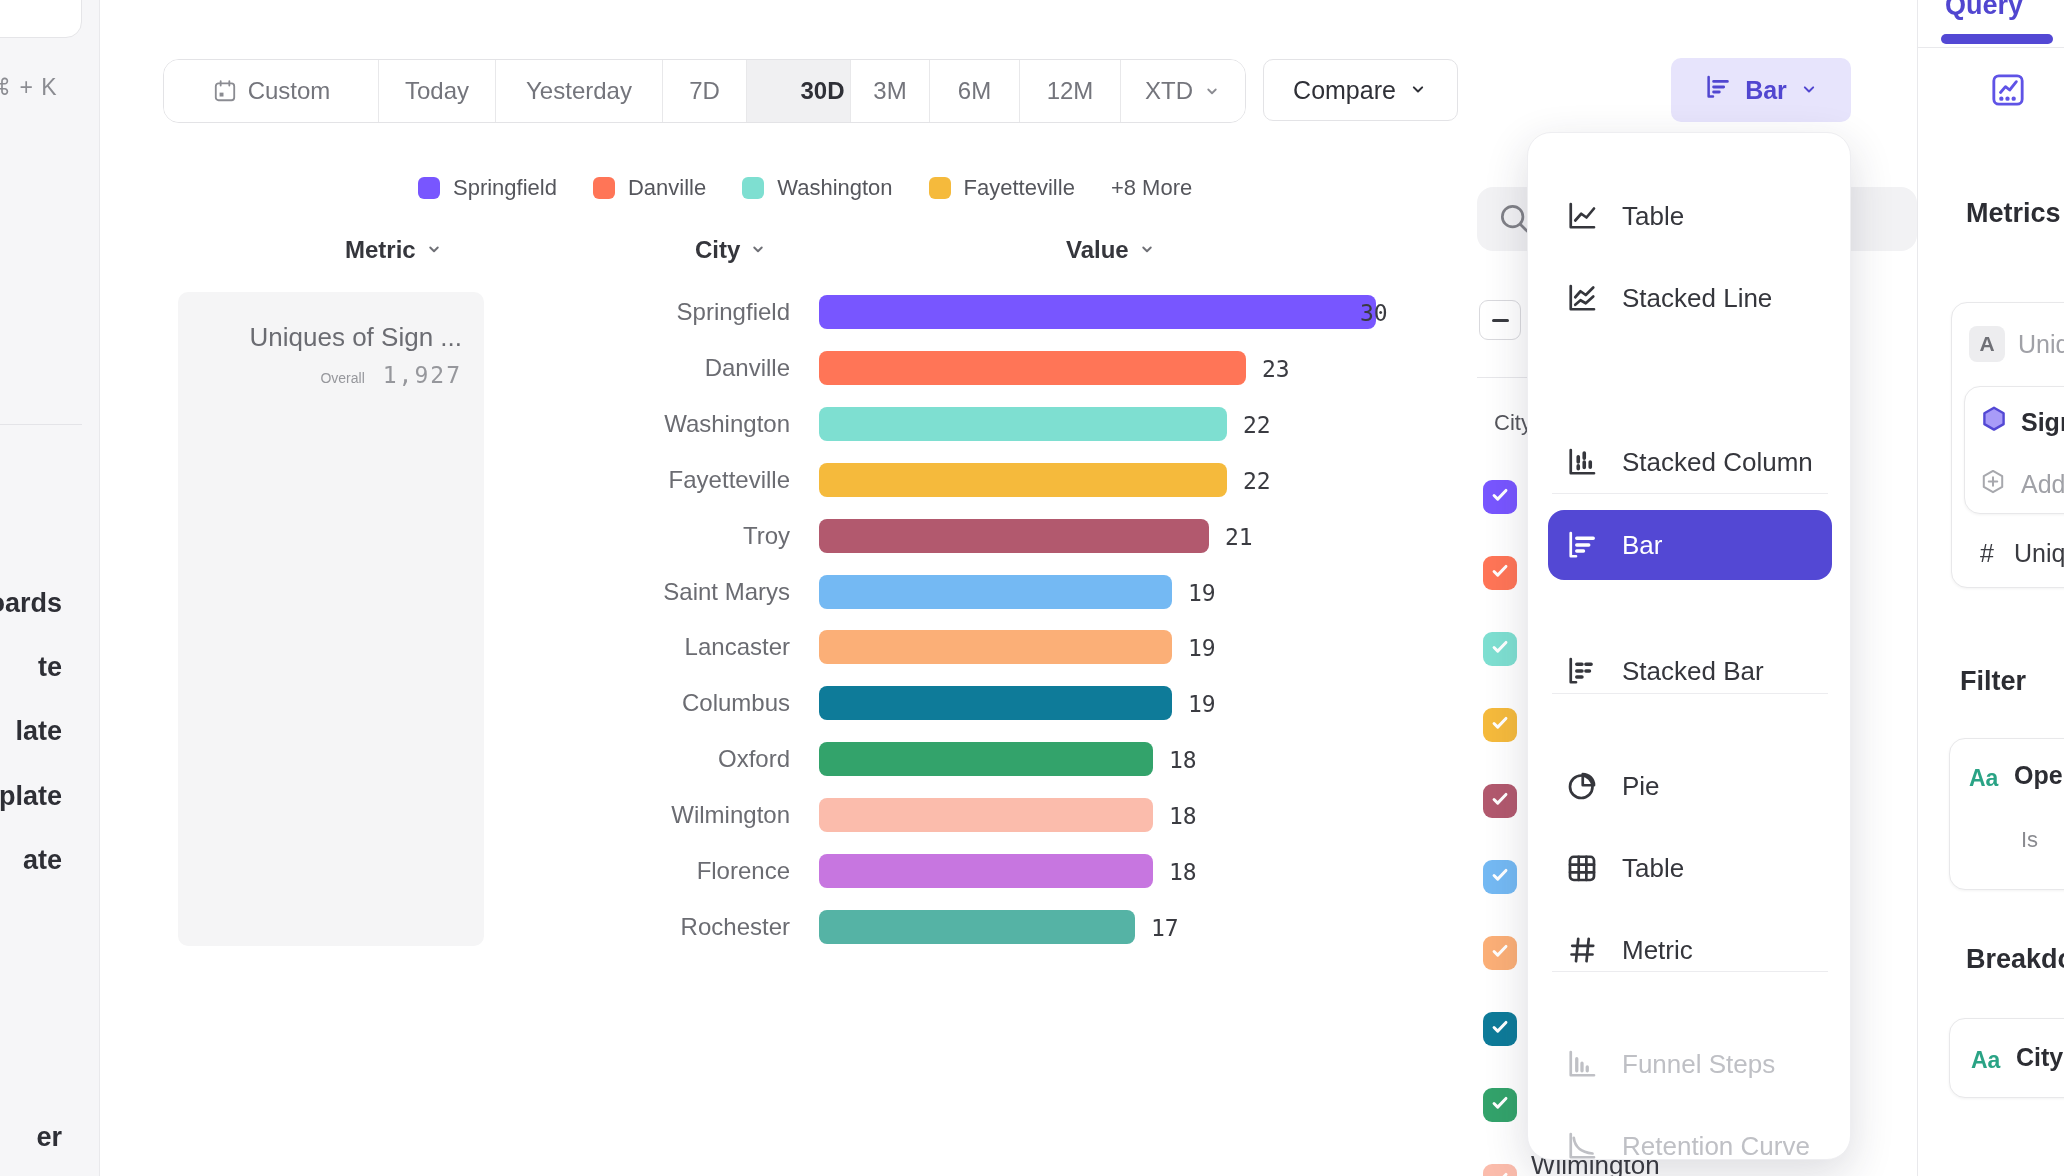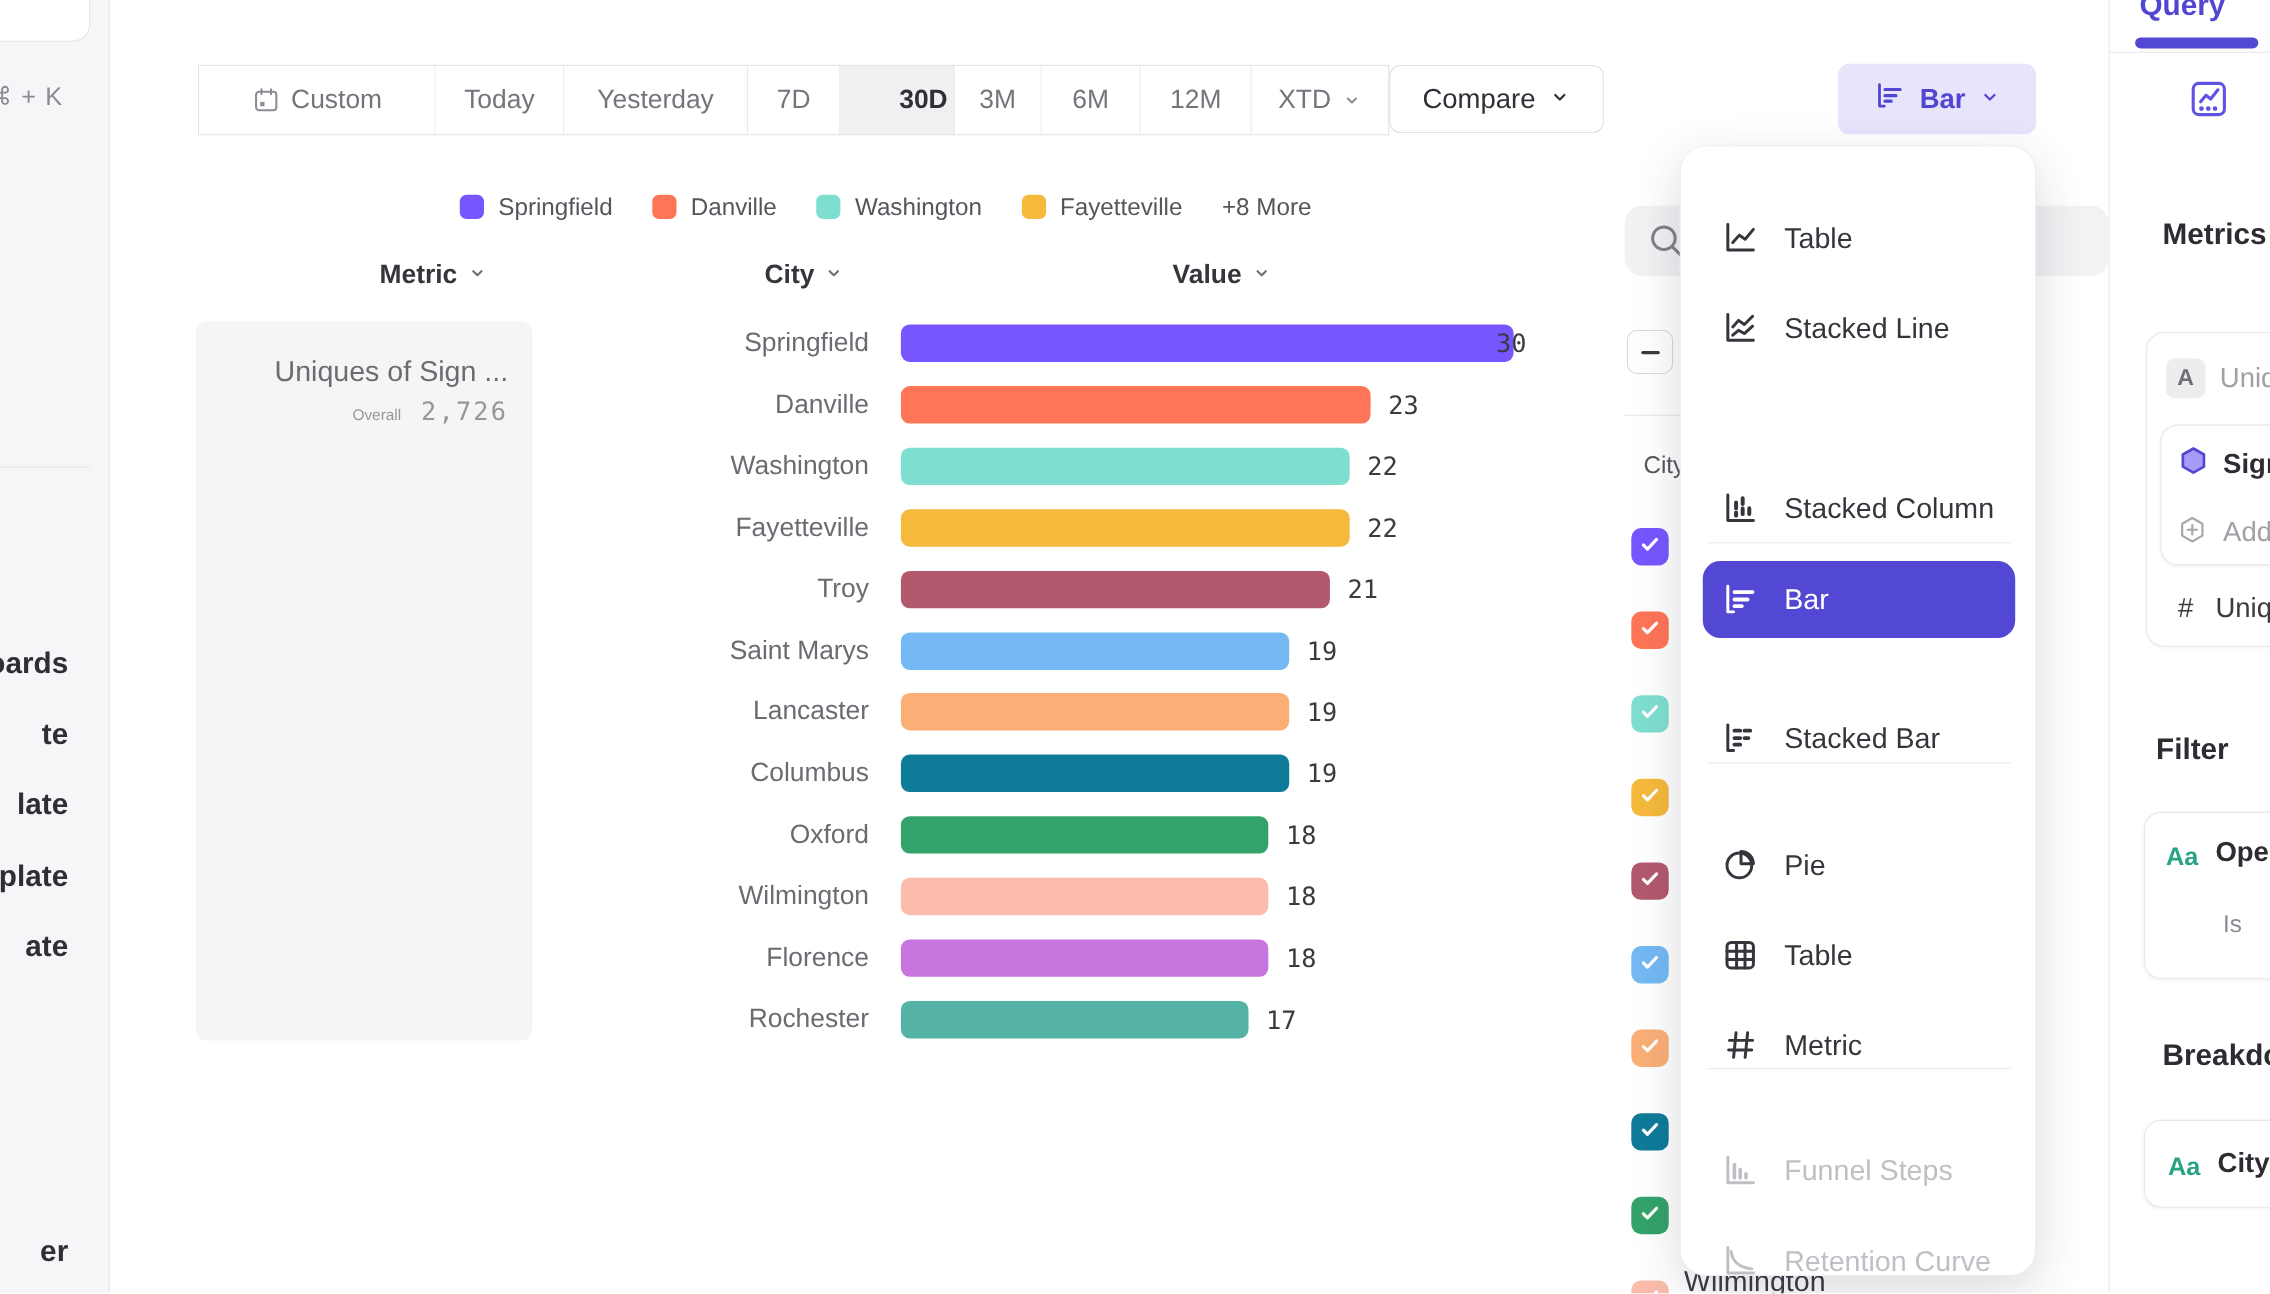"Custom" .seg { border-radius: 0 -> 16px; left: 180px -> 163px }
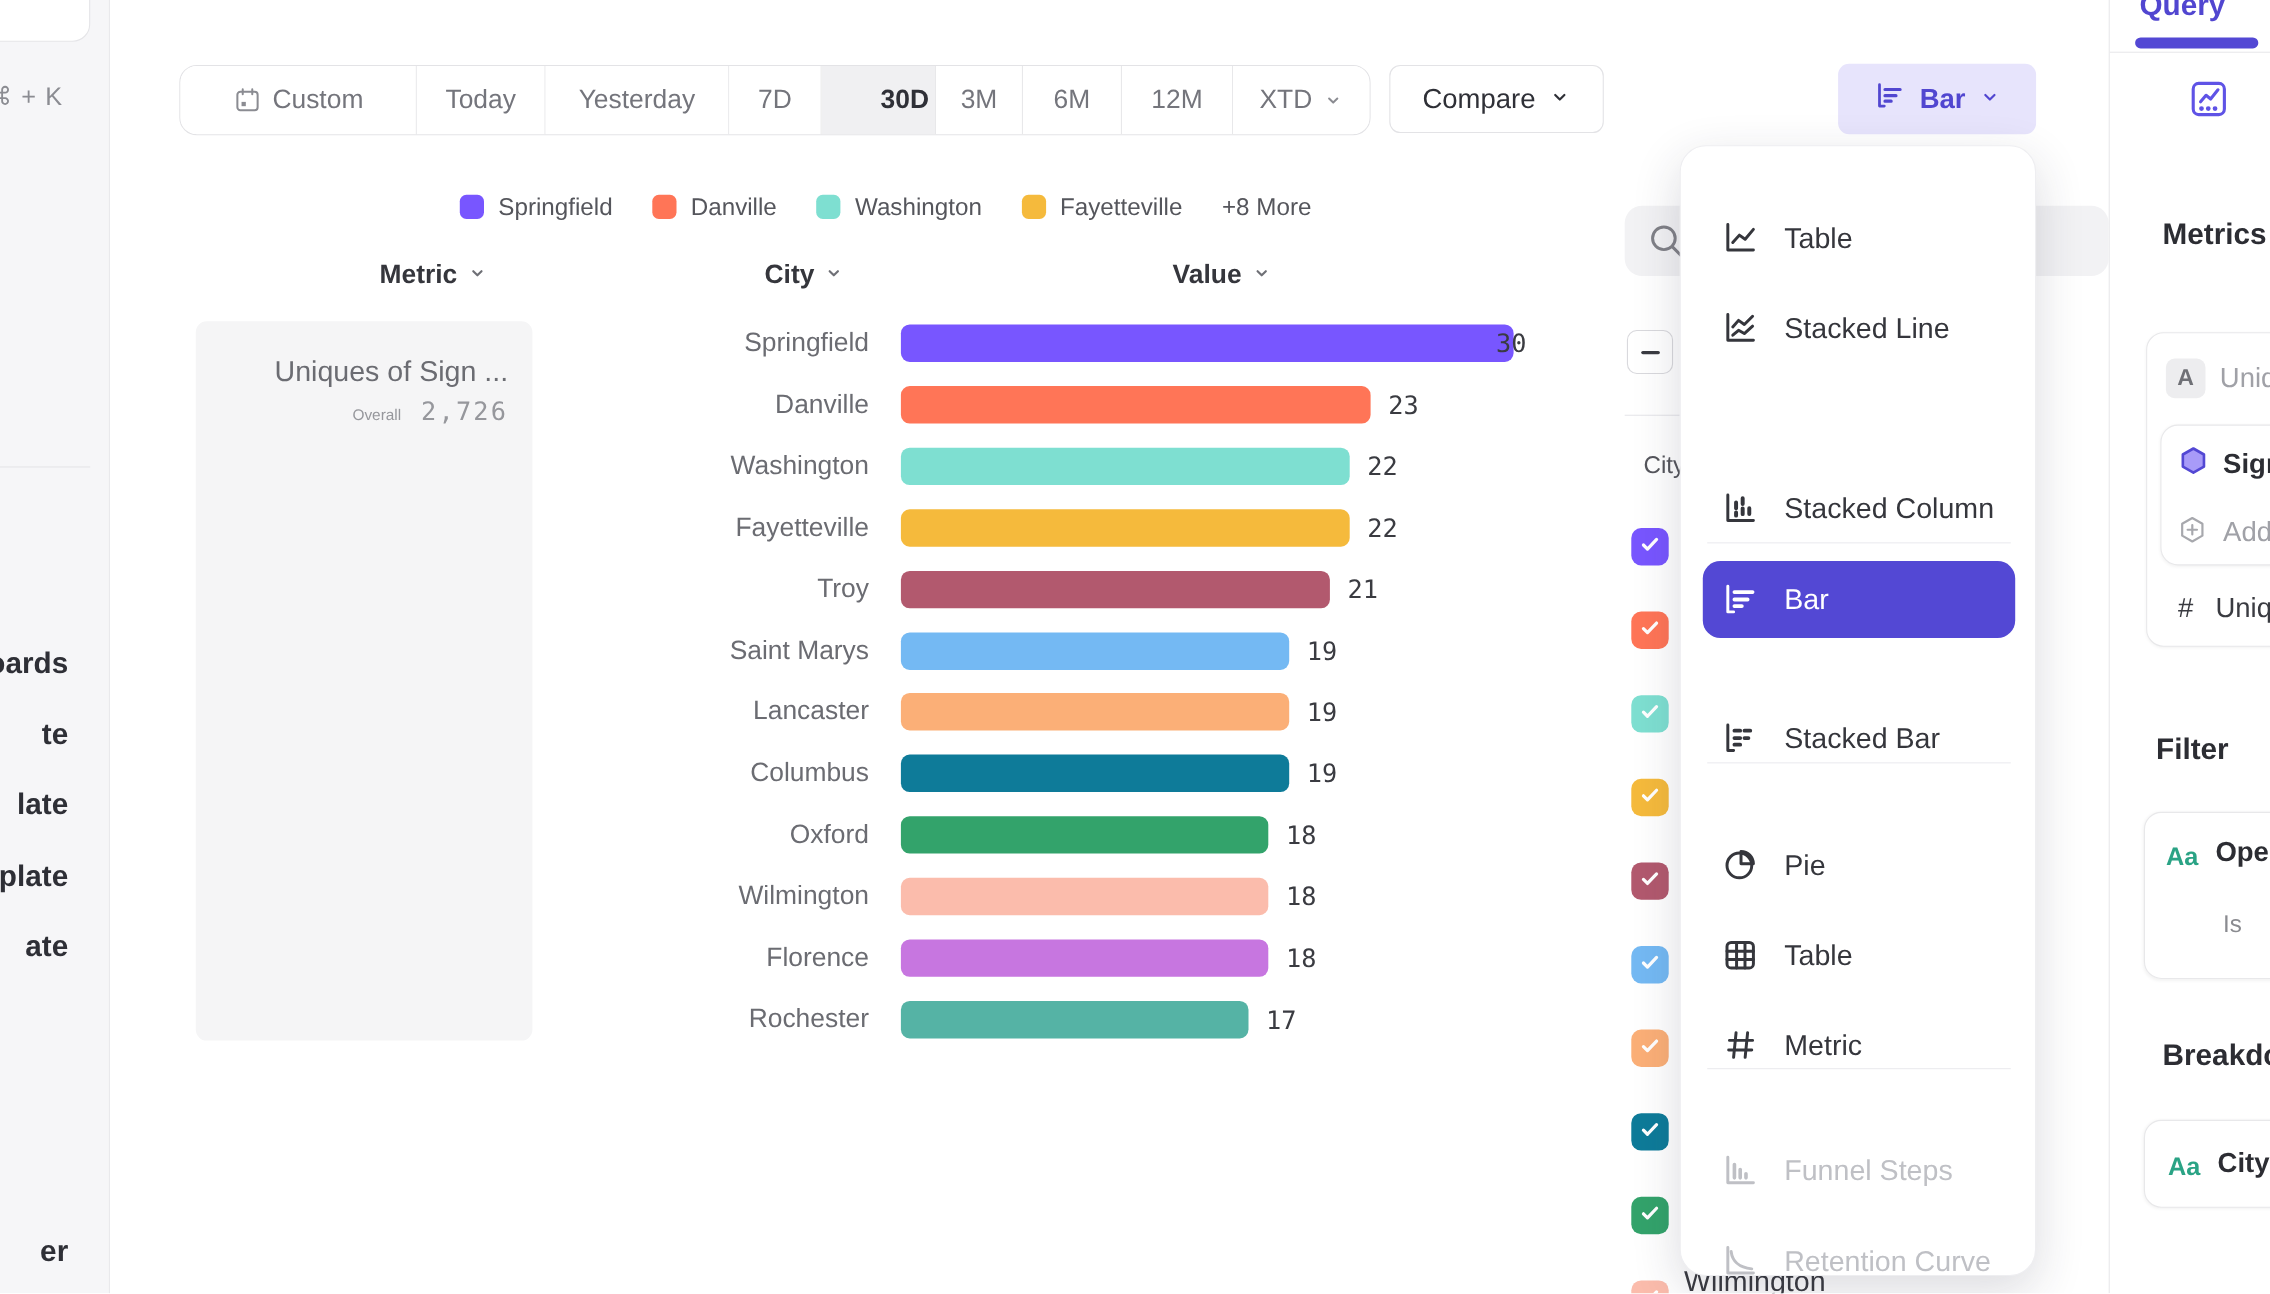"2,726" span.val { text: 2,726 -> 1,927 }
